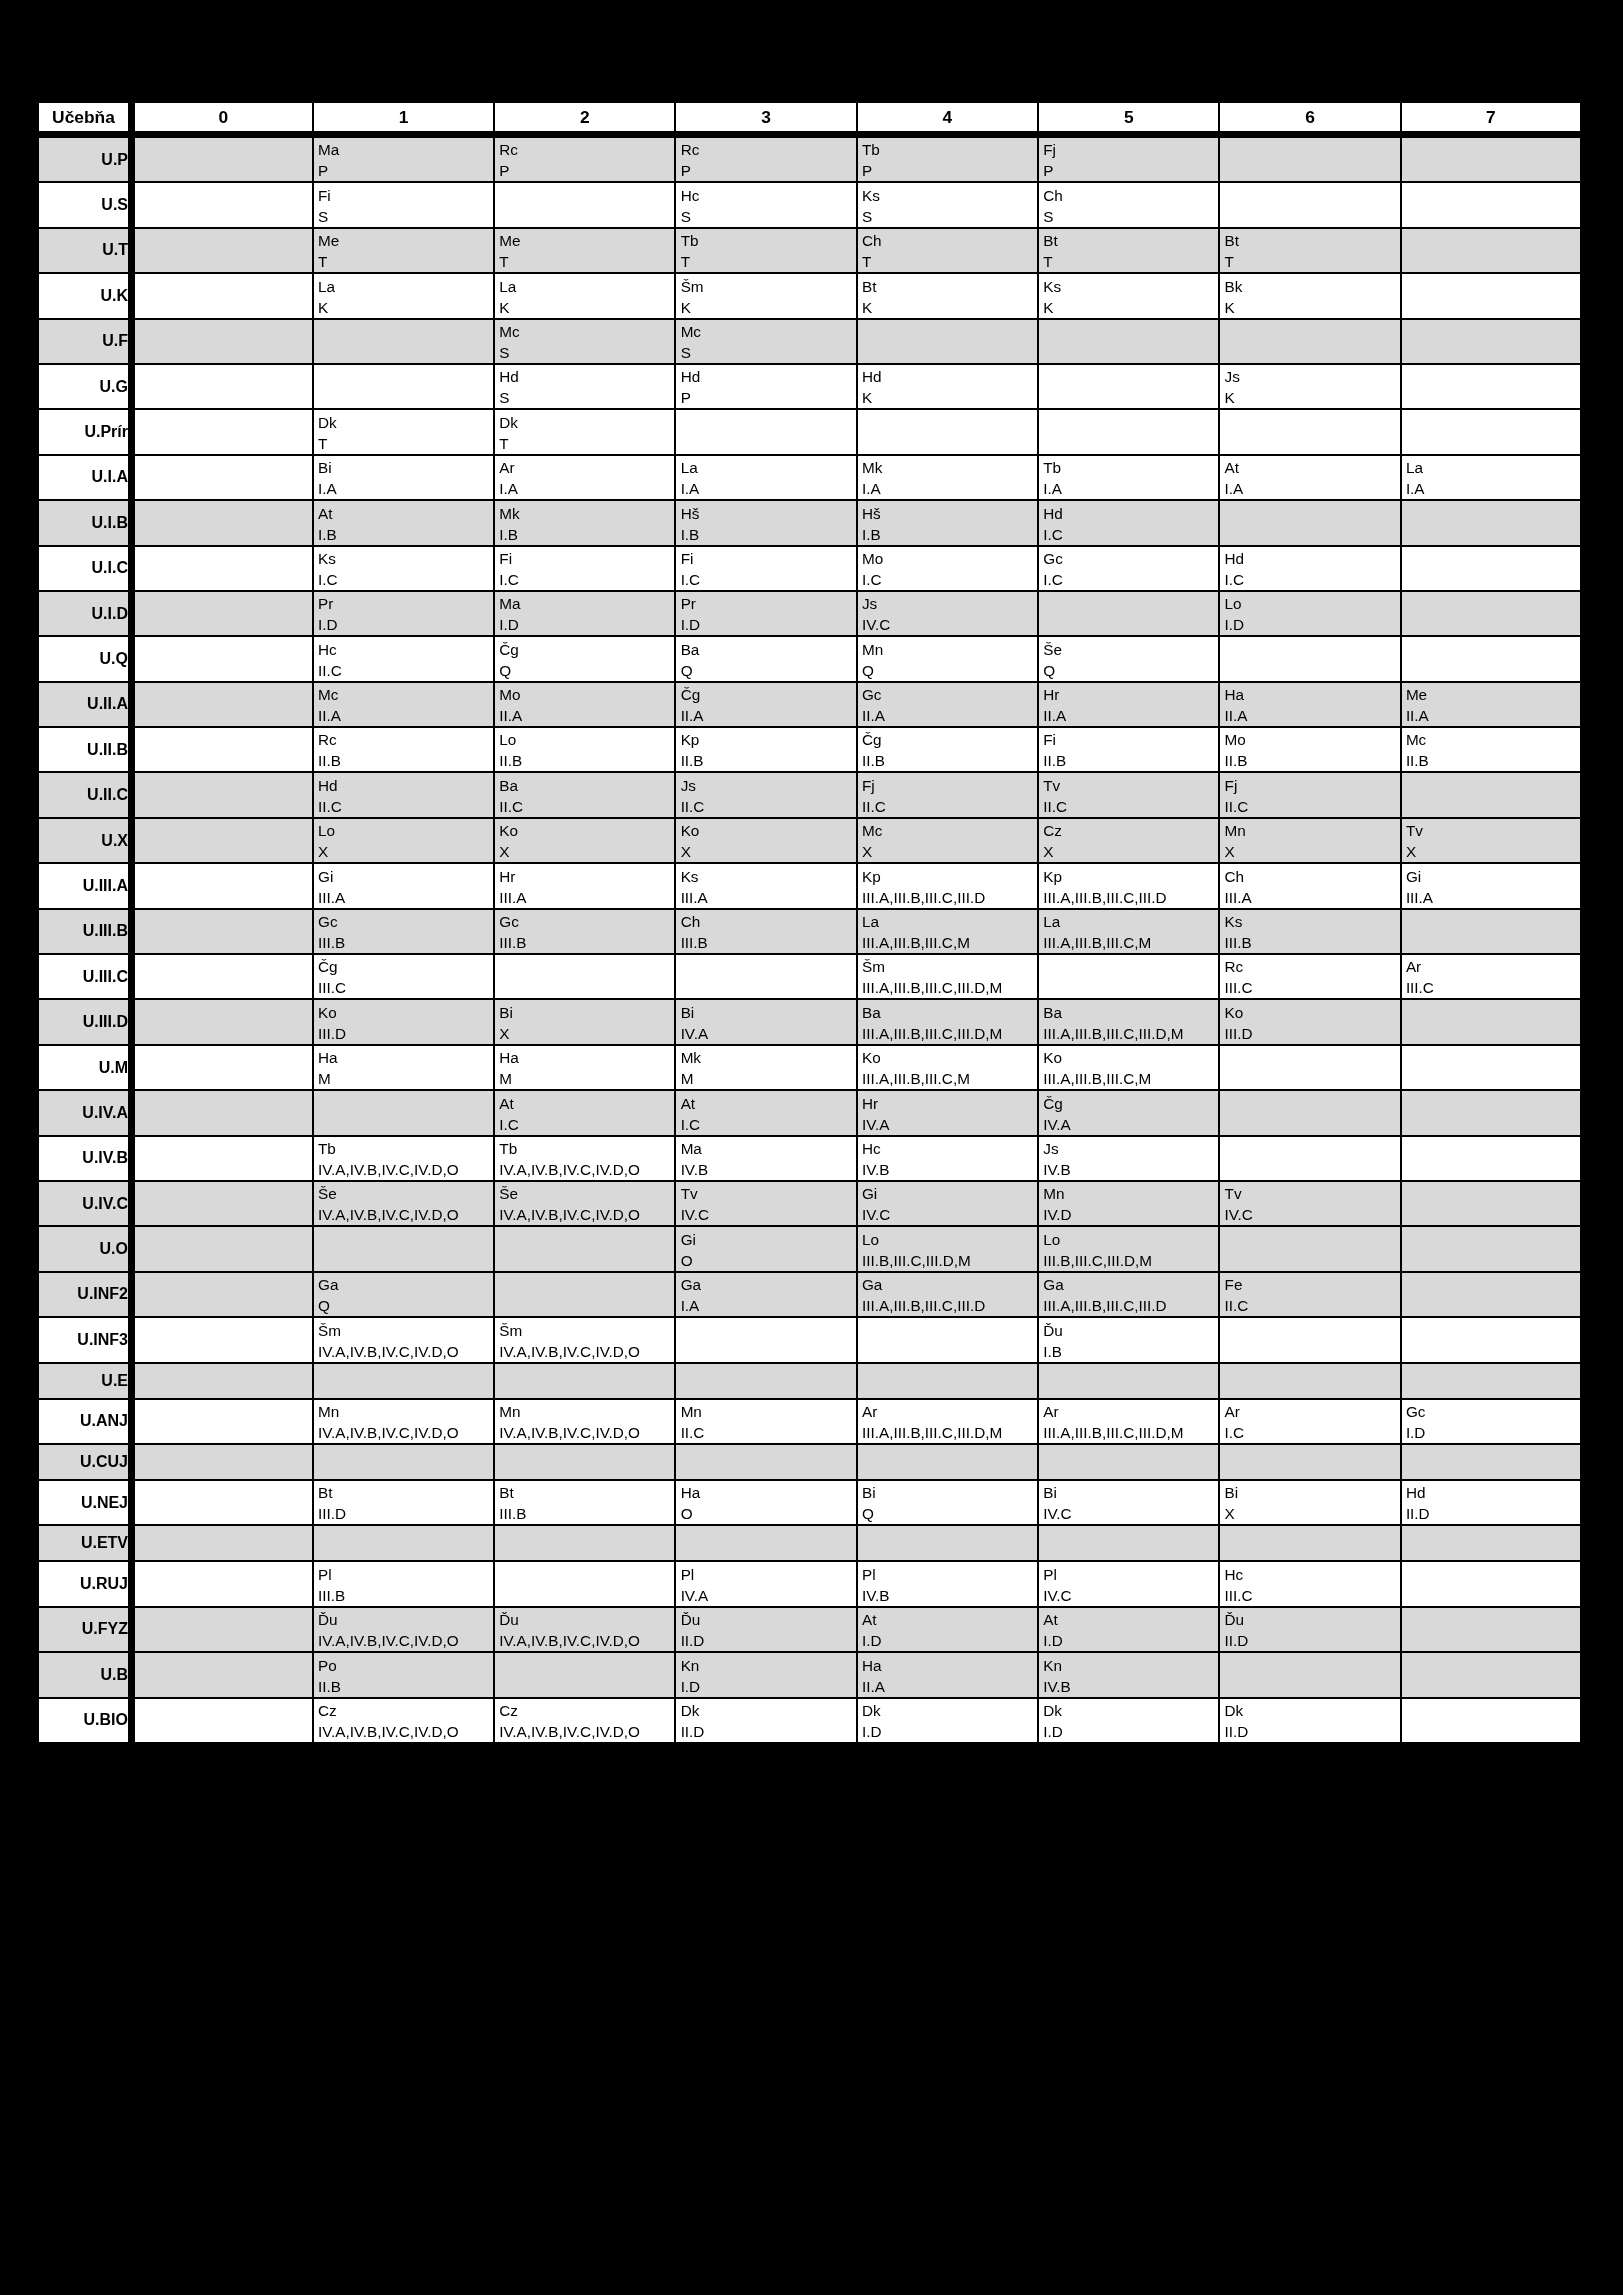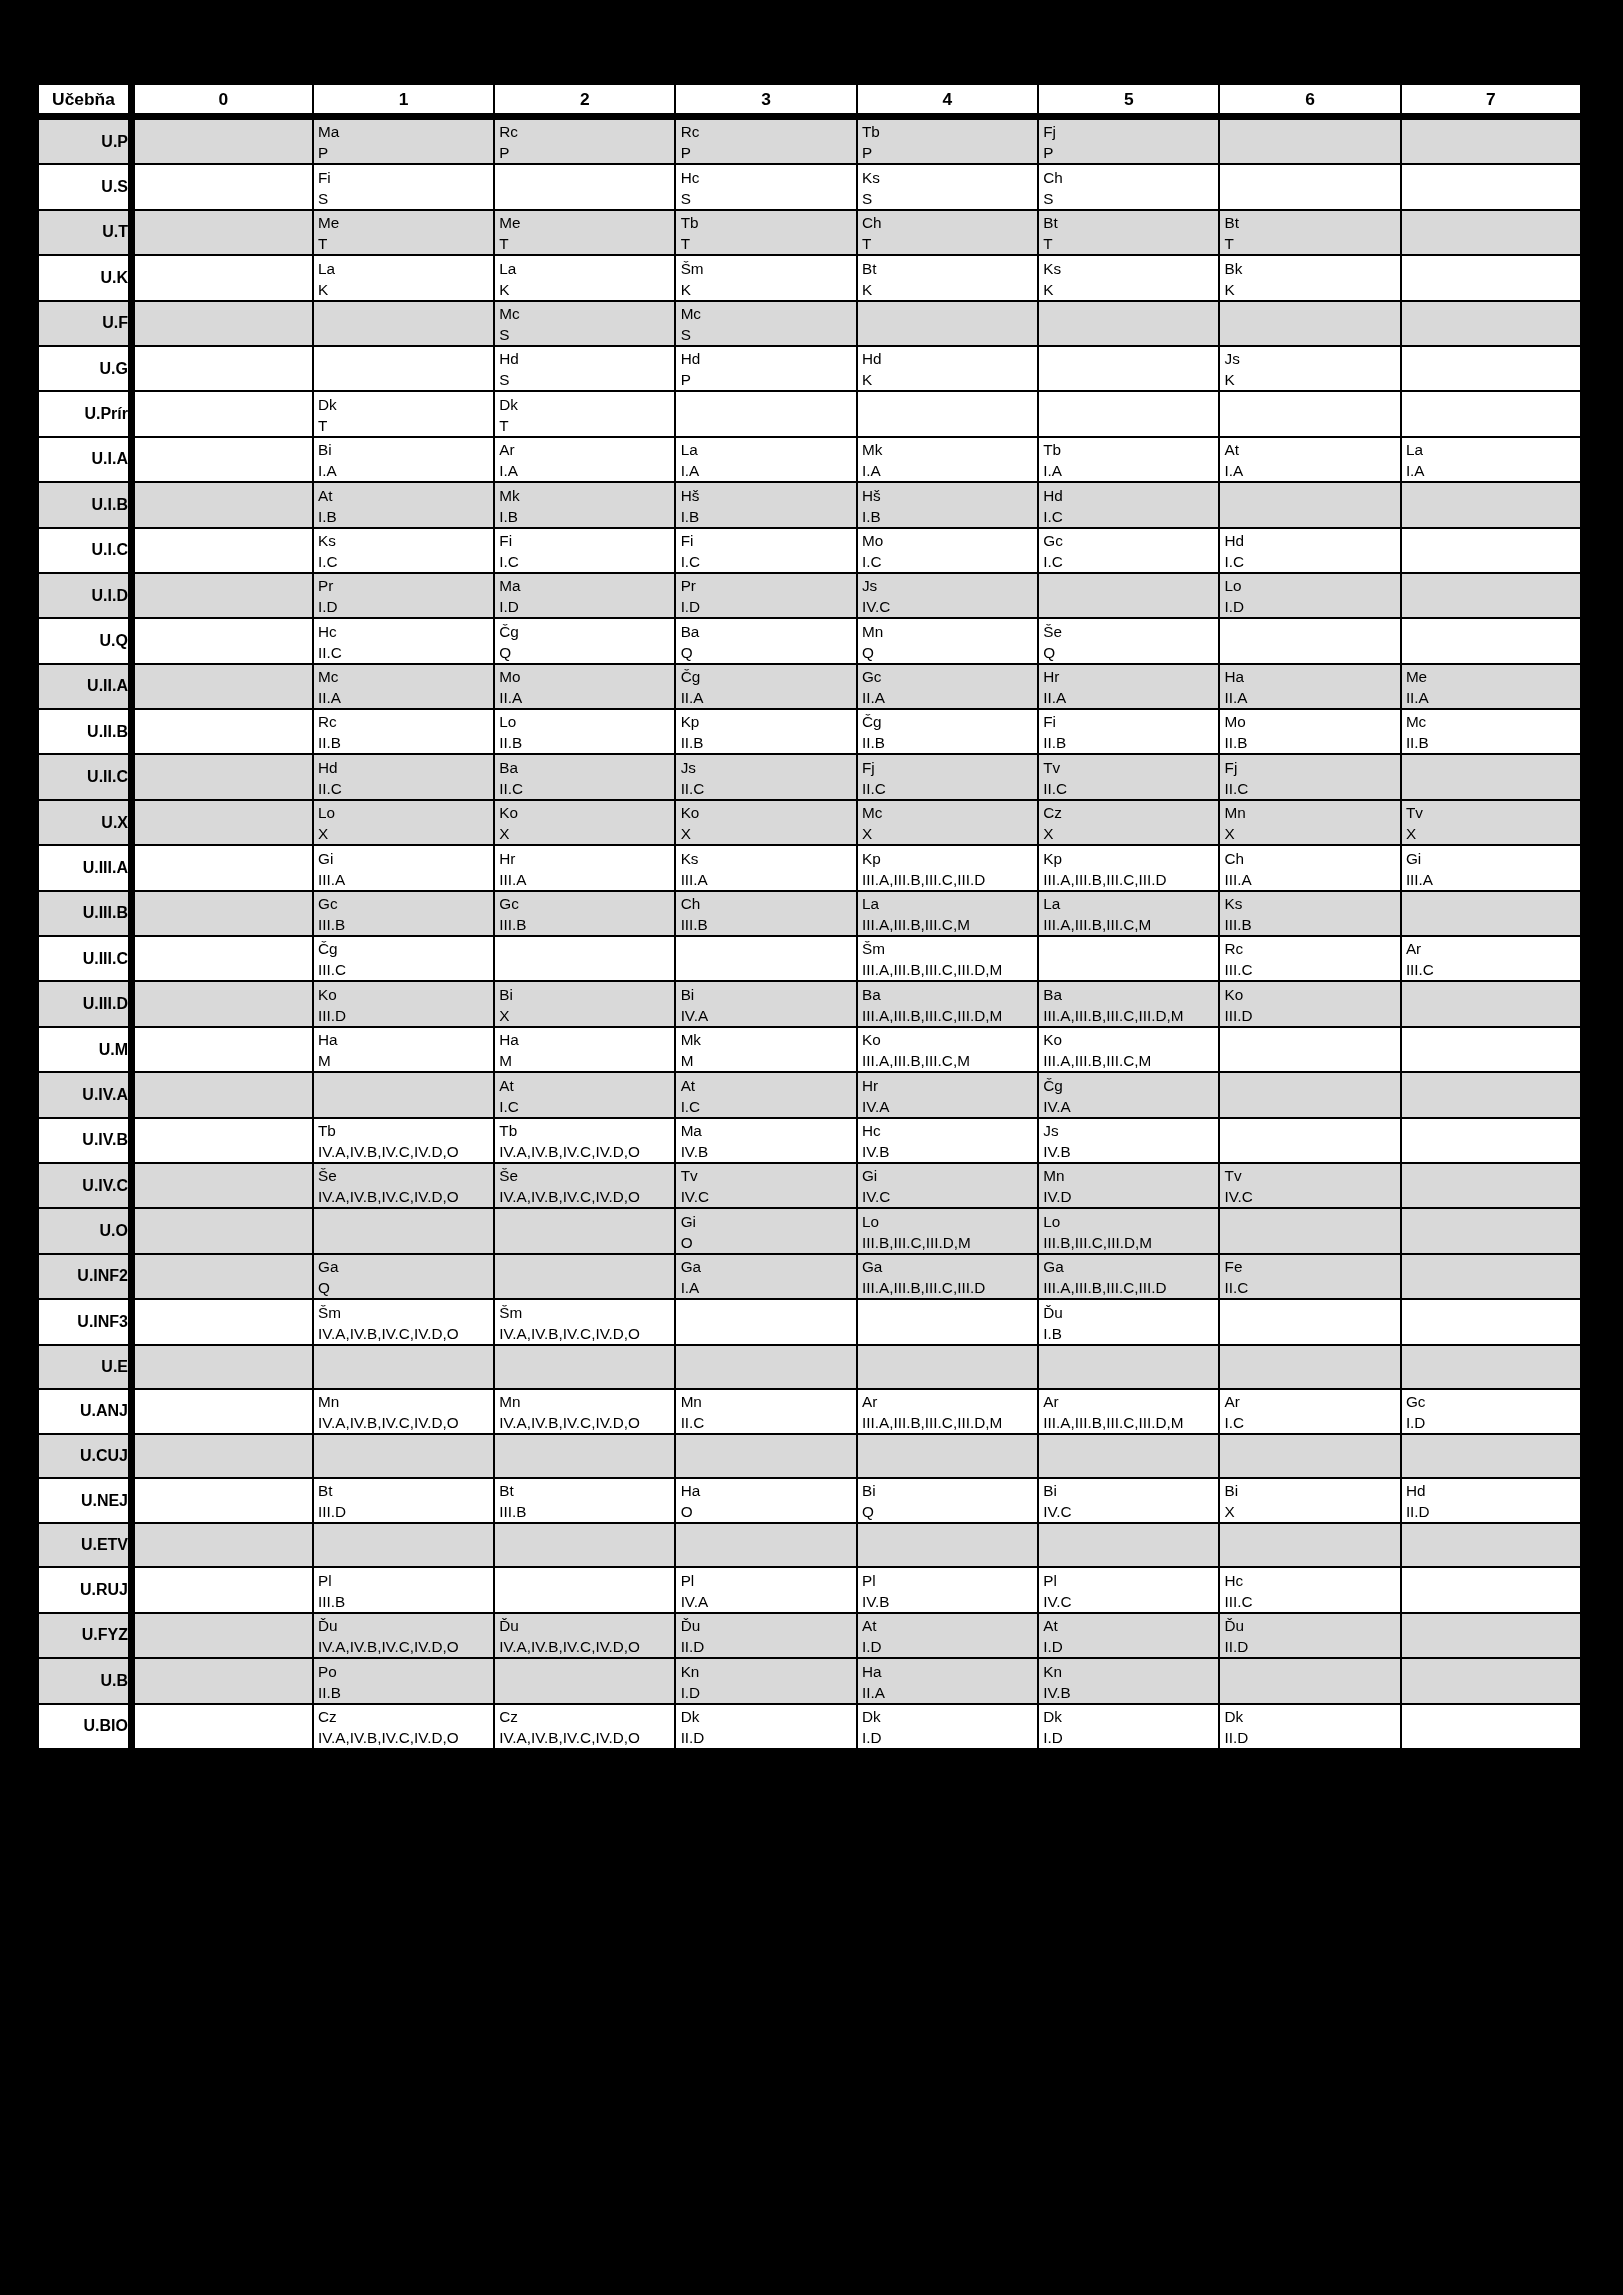"Učebňa" .page { top: 81px -> 99px }
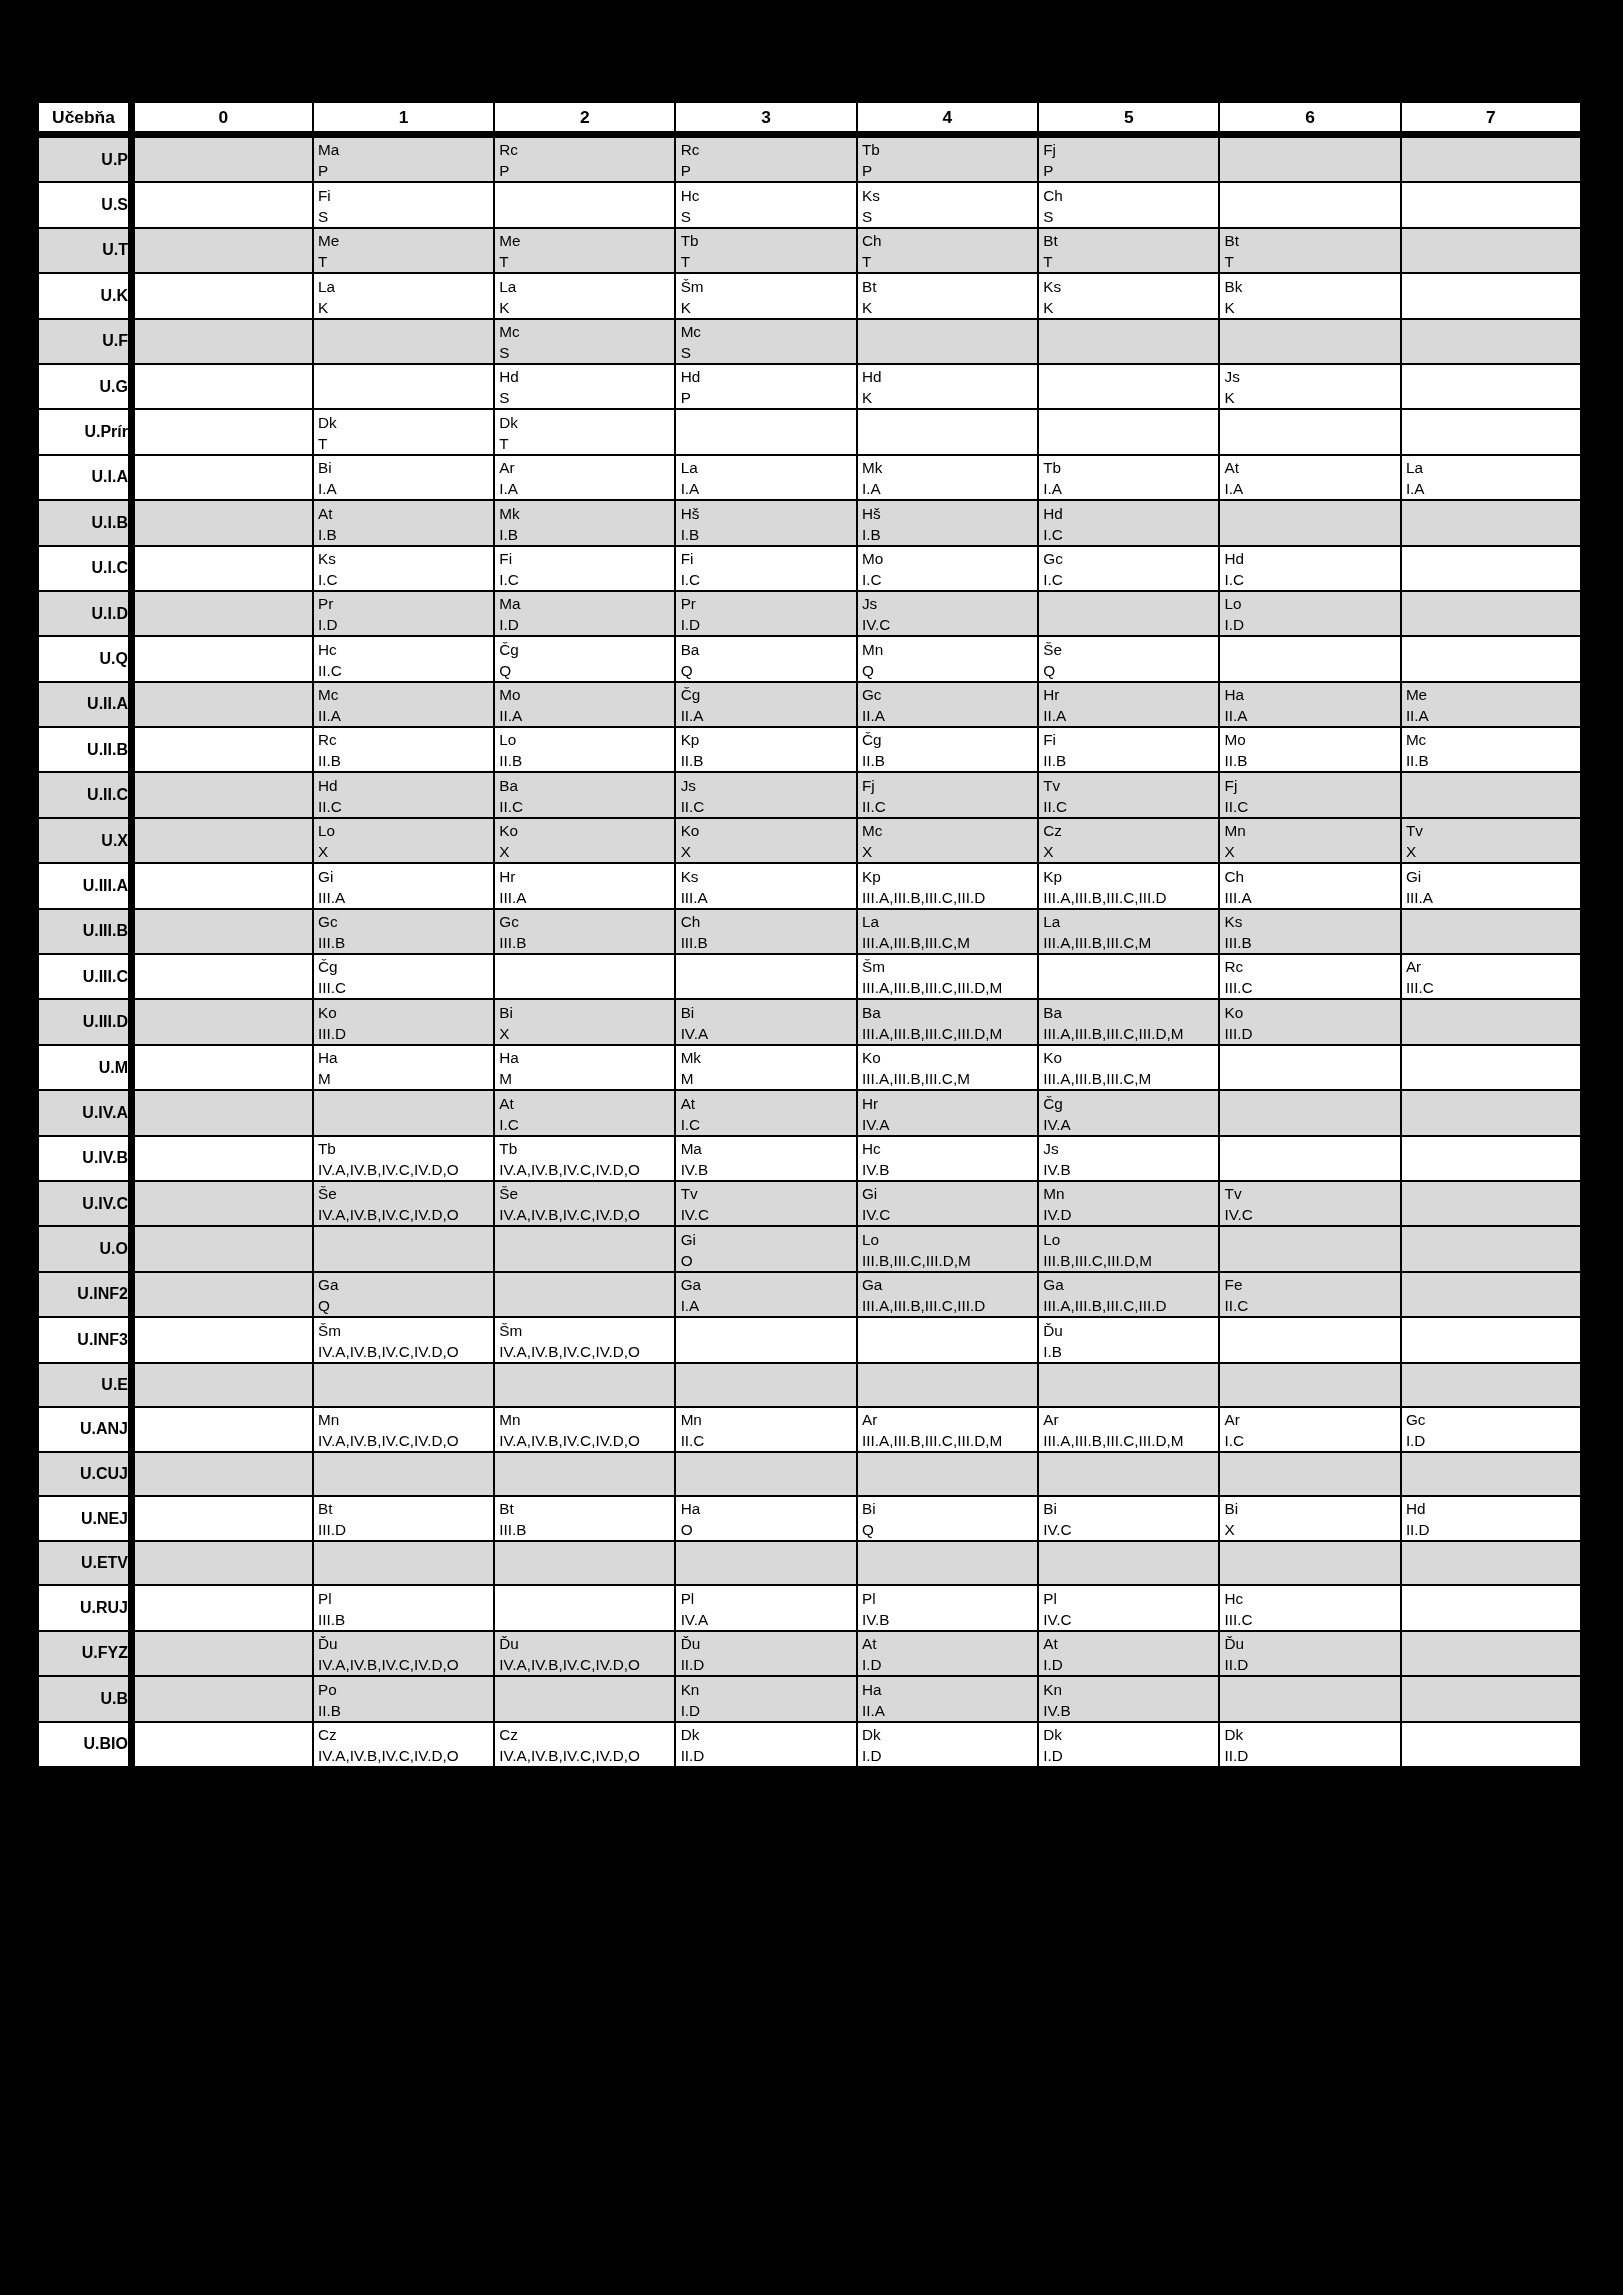"U.E" tbody tr { height: 44px -> 36px }
